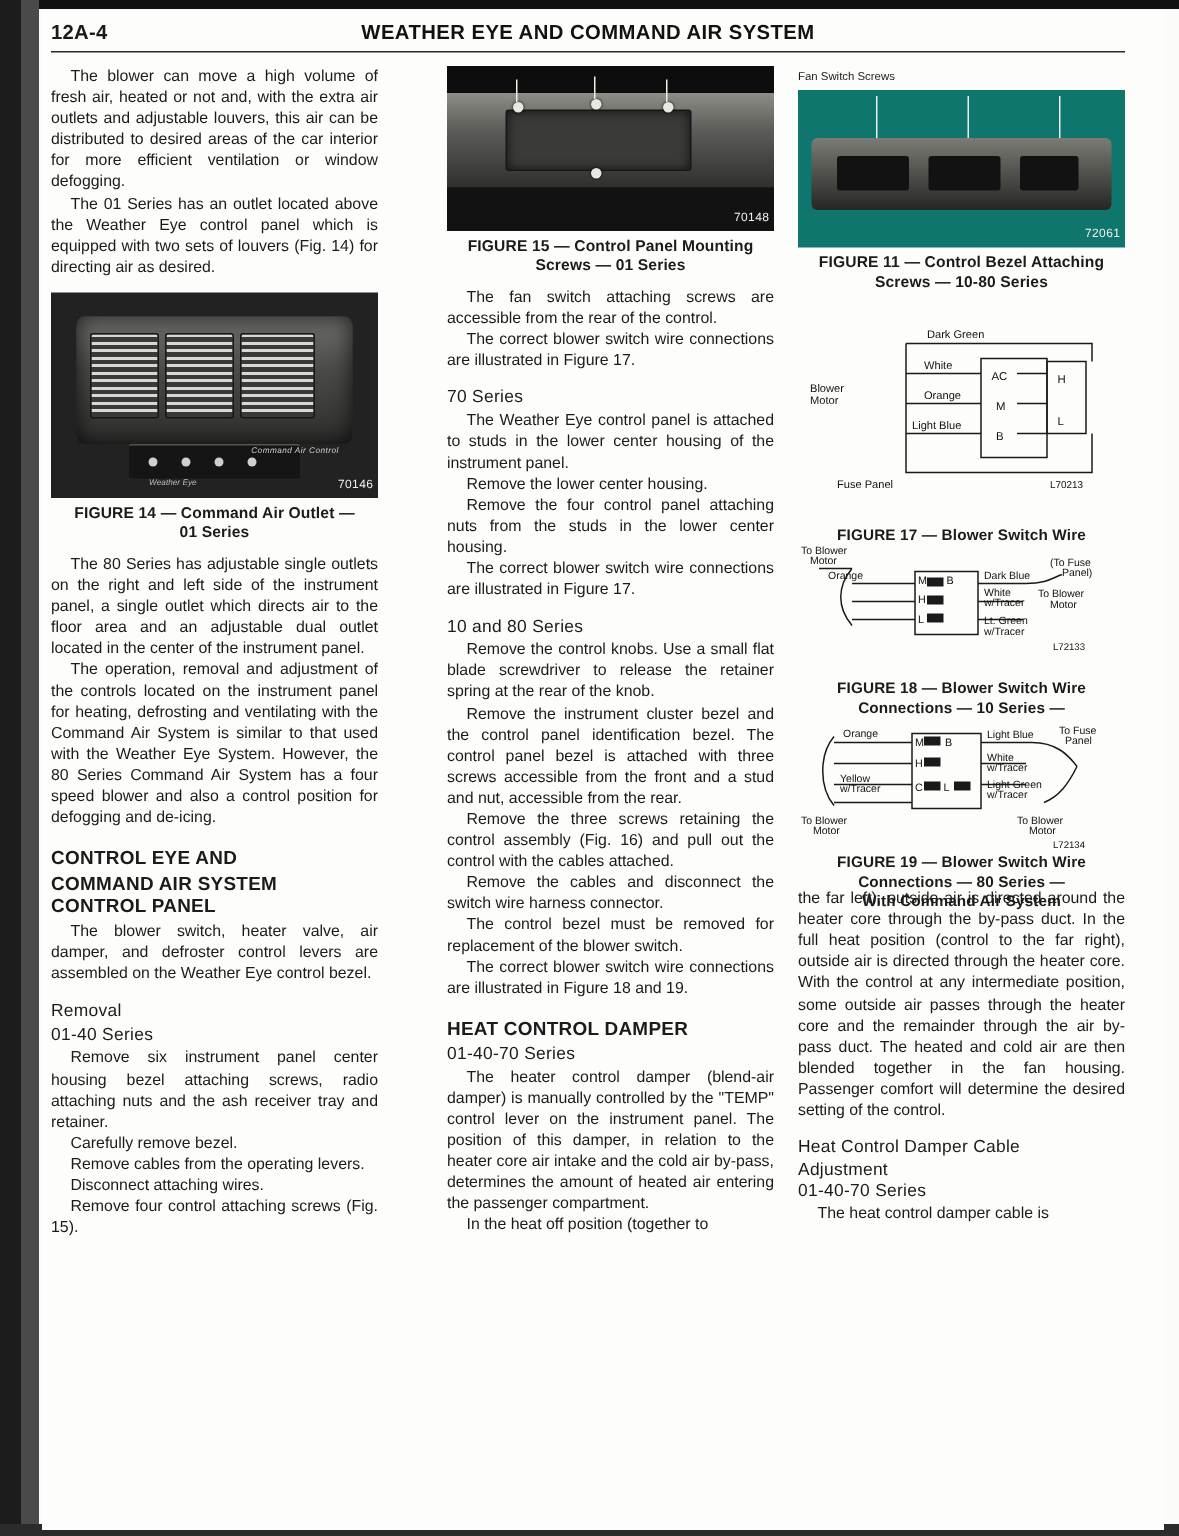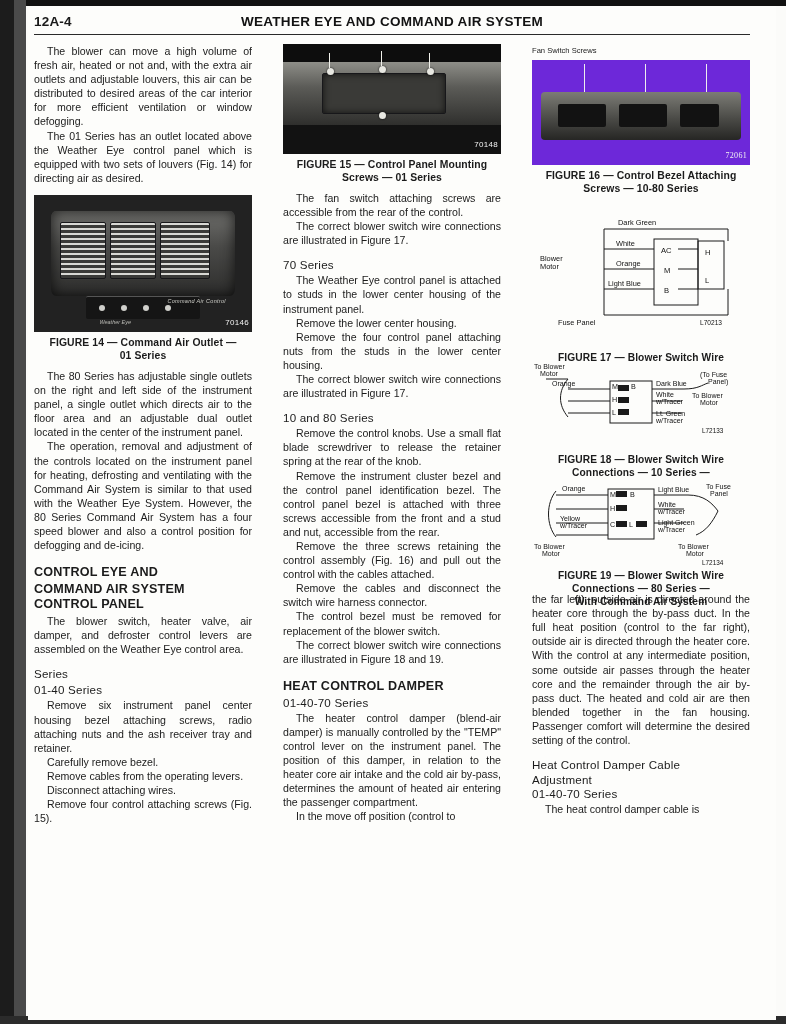"70148" .c2 { left: 249px -> 264px }
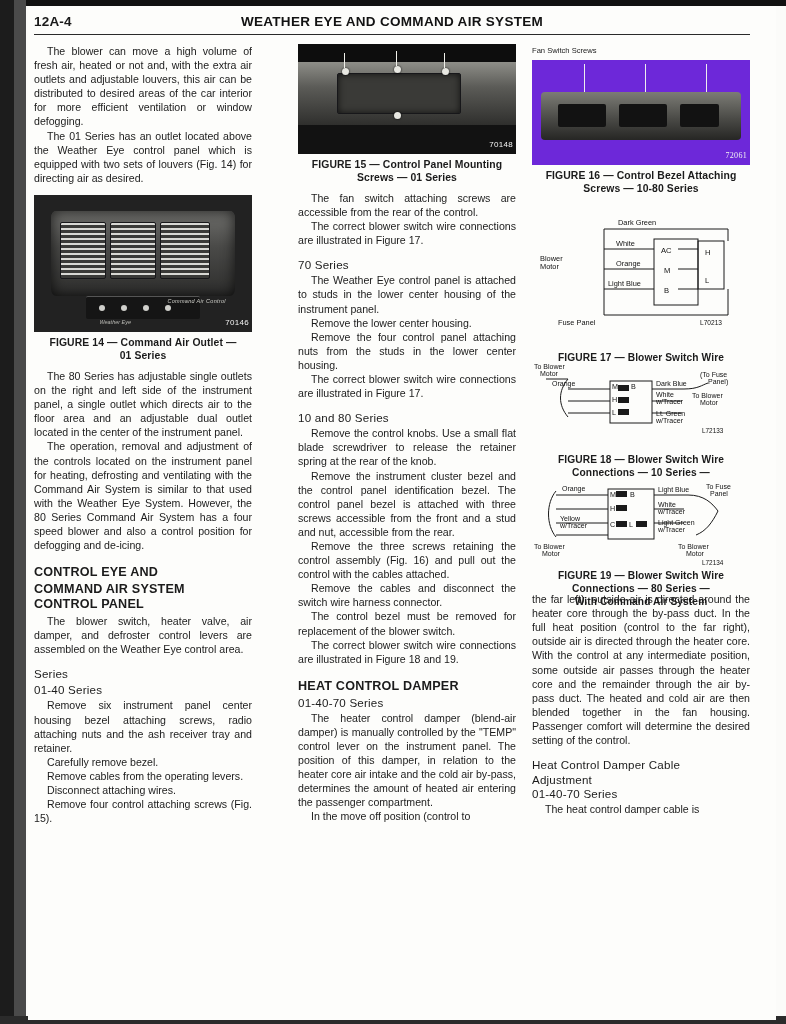"72061" .photo16 { background: #6d28d9 -> #0f766e; font-family: Liberation Serif, serif -> none }
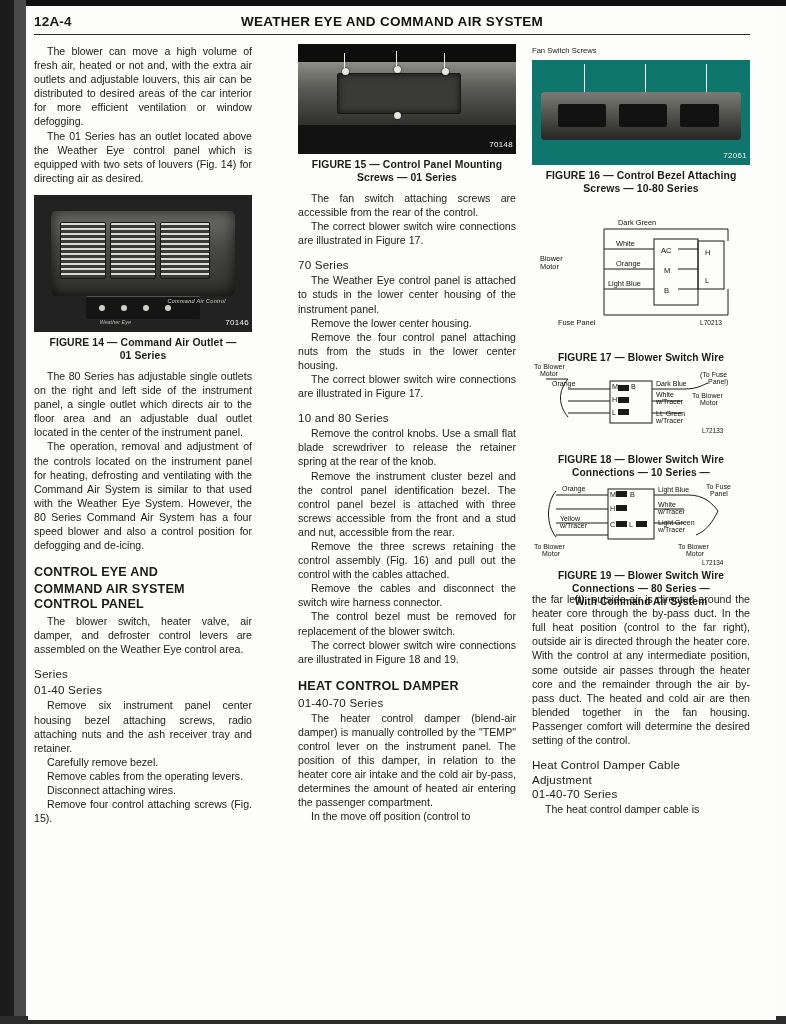"FIGURE 16 — Control Bezel" div.figcap { text: 16 -> 11 }
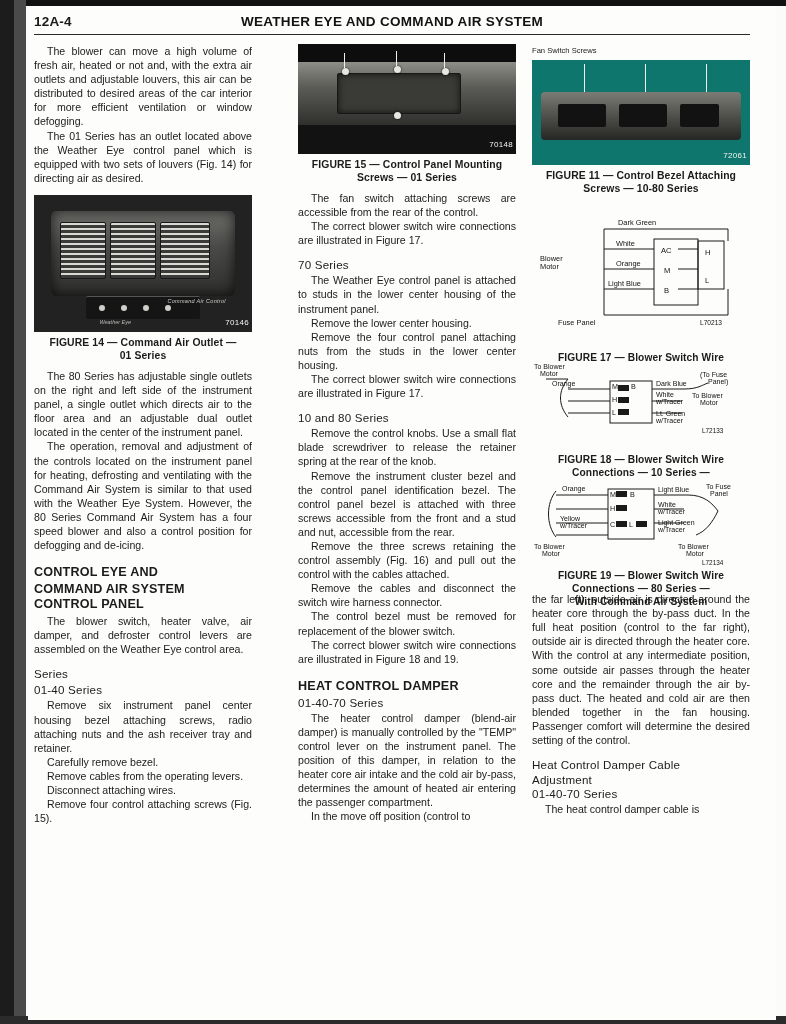"The blower switch, heater valve," p { text: area -> bezel }
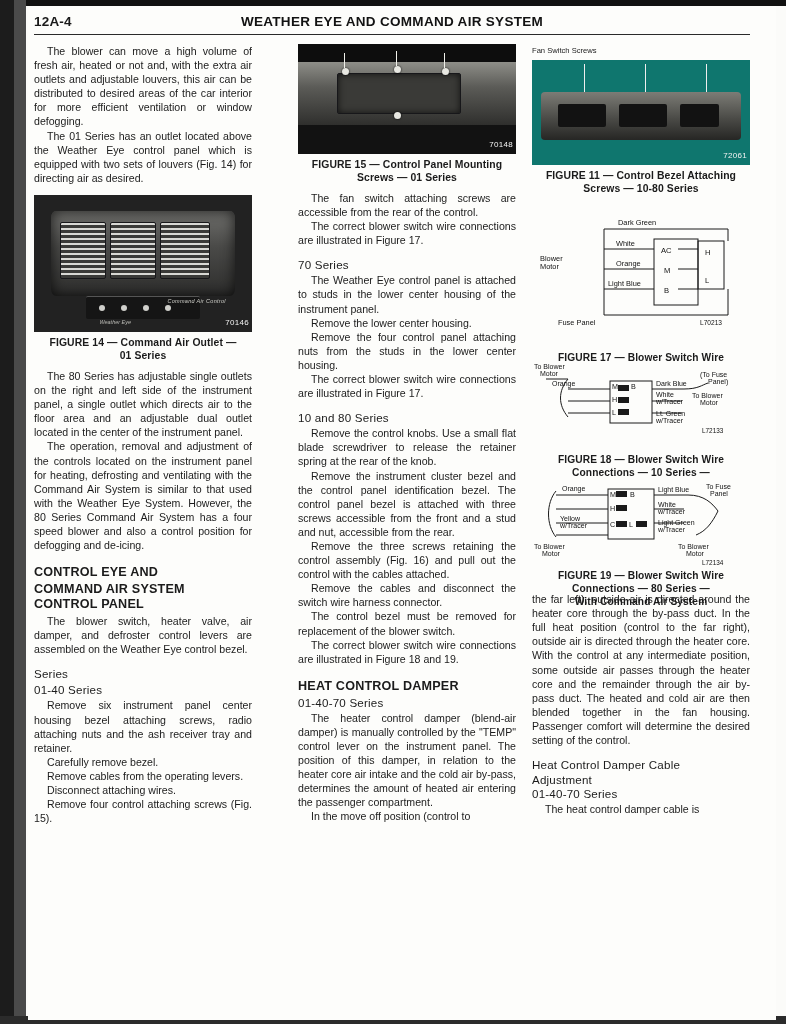"Series" h3.sub { text: Series -> Removal }
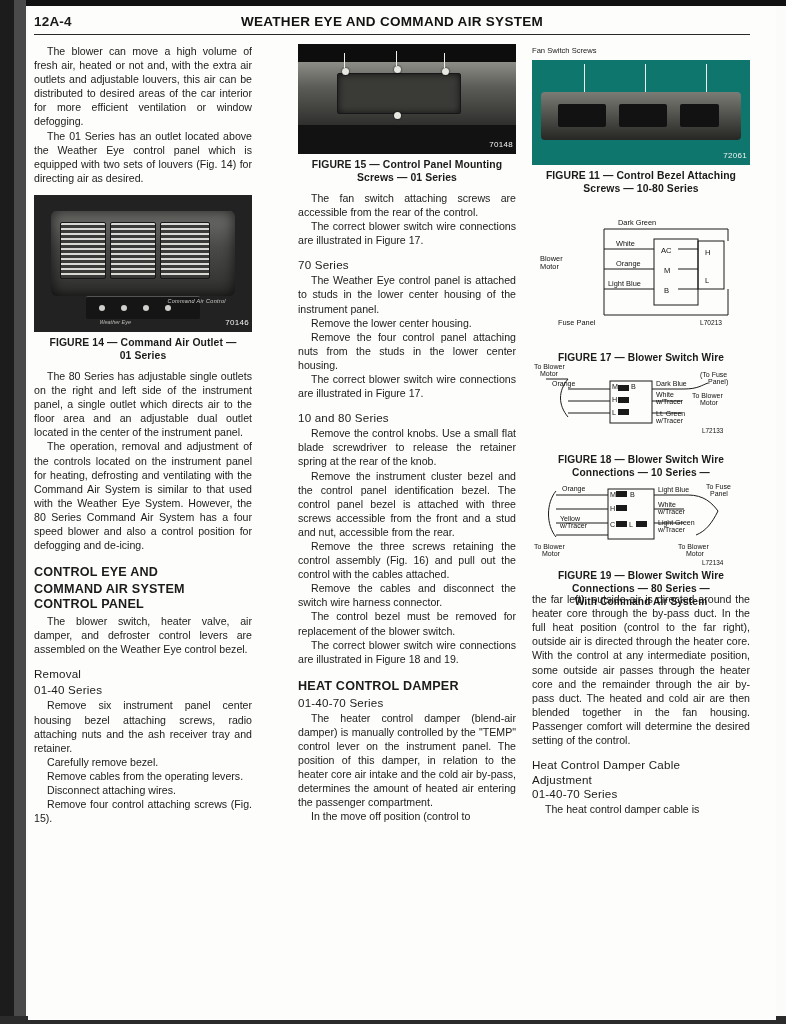"In the move off position" p { text: move off position (control -> heat off position (together }
